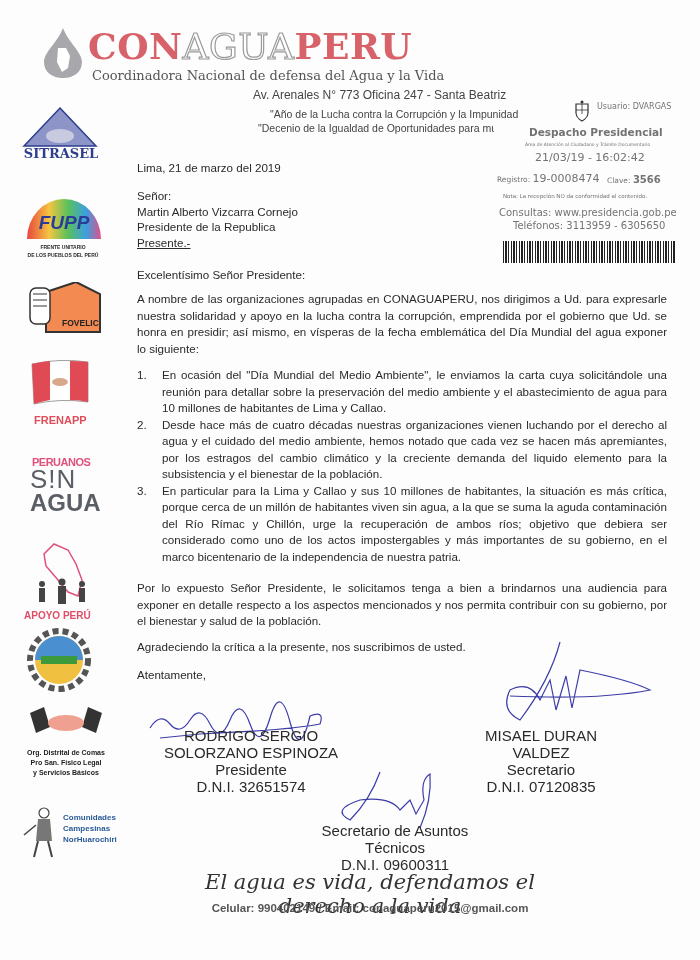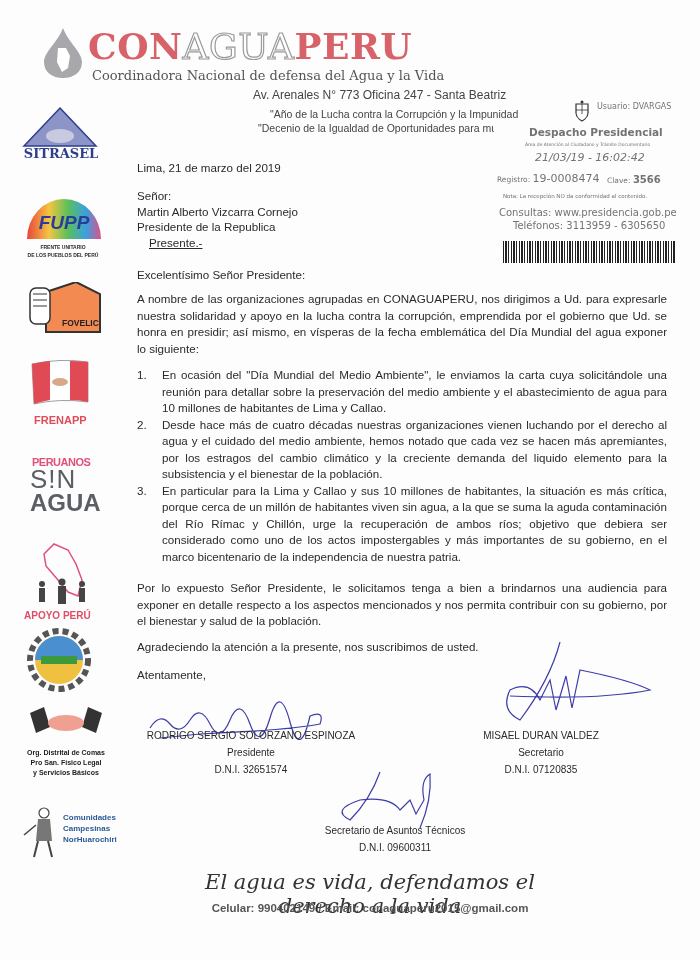"21/03/19 - 16:02:42" .stamp .datetime { font-style: italic -> none }
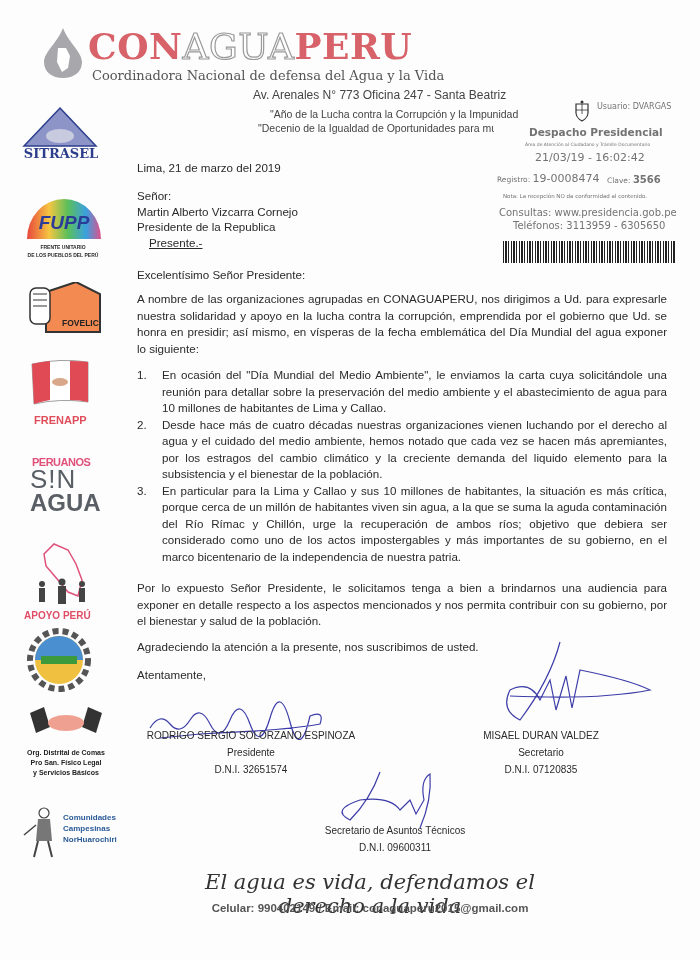"Presente.-" .addr .u { margin-left: 12px -> none }
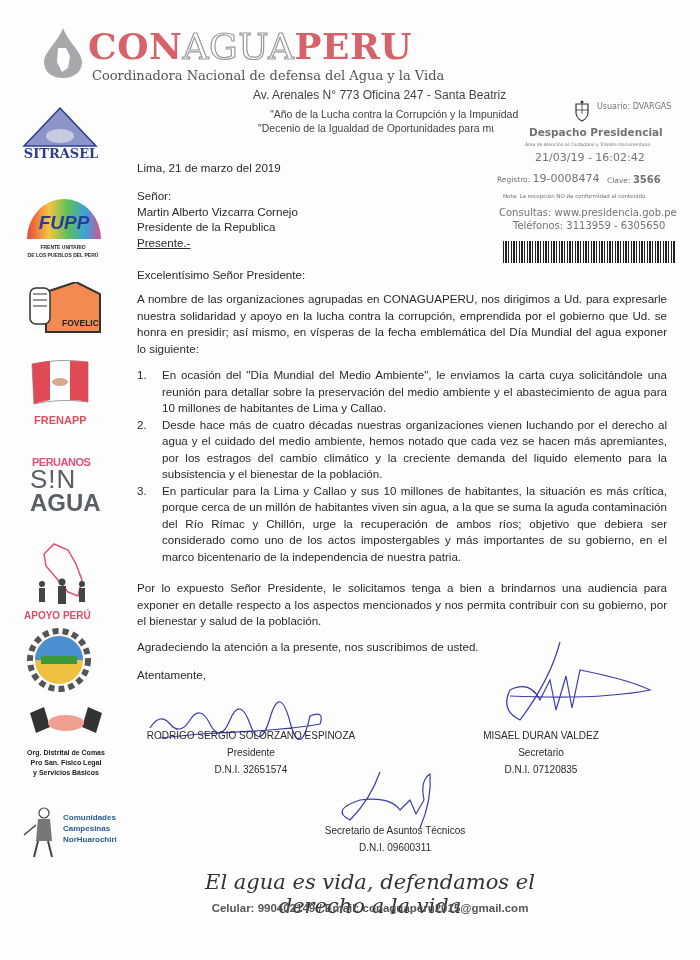"Agradeciendo la atención a la" div.abs { text: atención -> crítica }
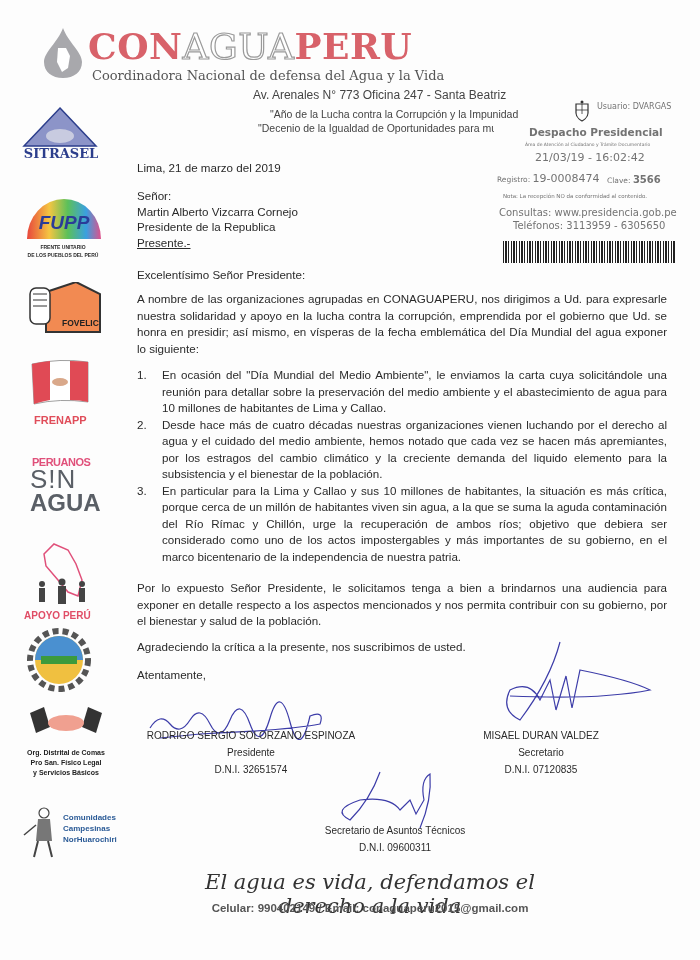"RODRIGO SERGIO SOLORZANO ESPINOZA" .sig { font-size: 10px -> 15px }
